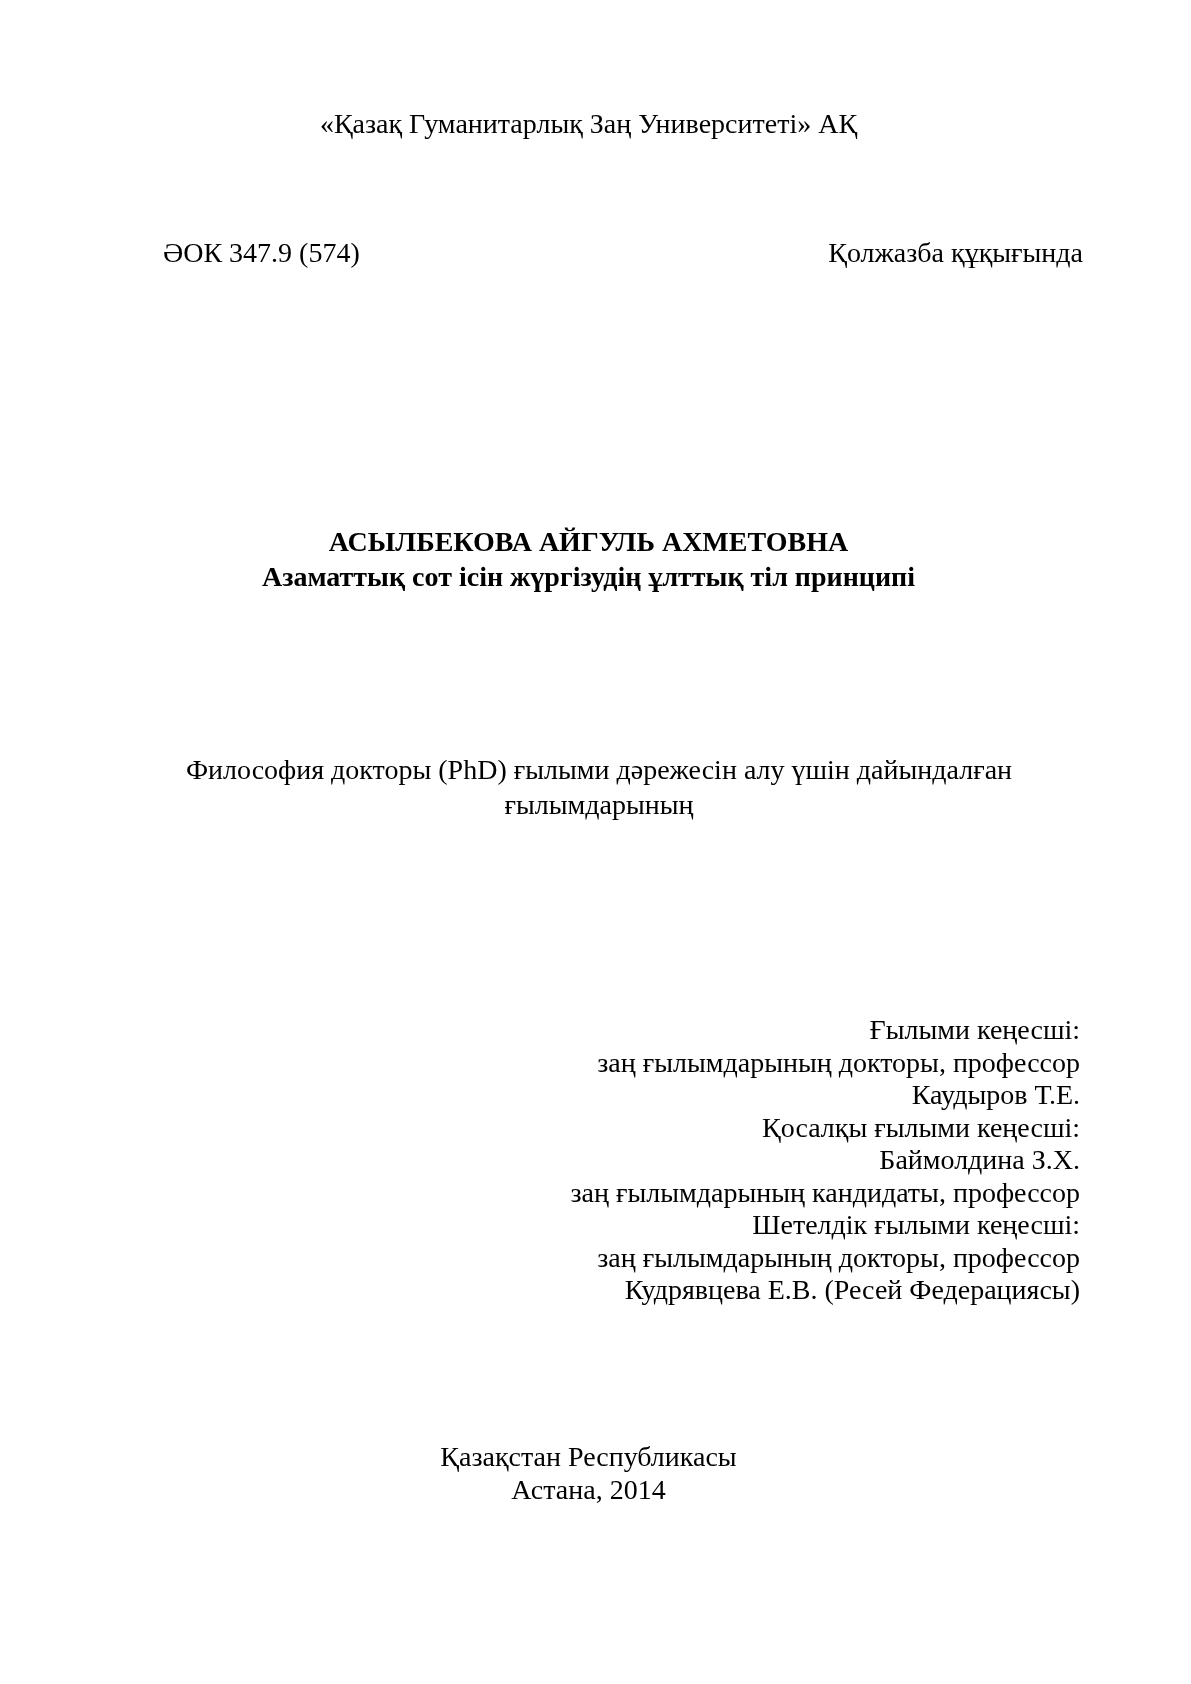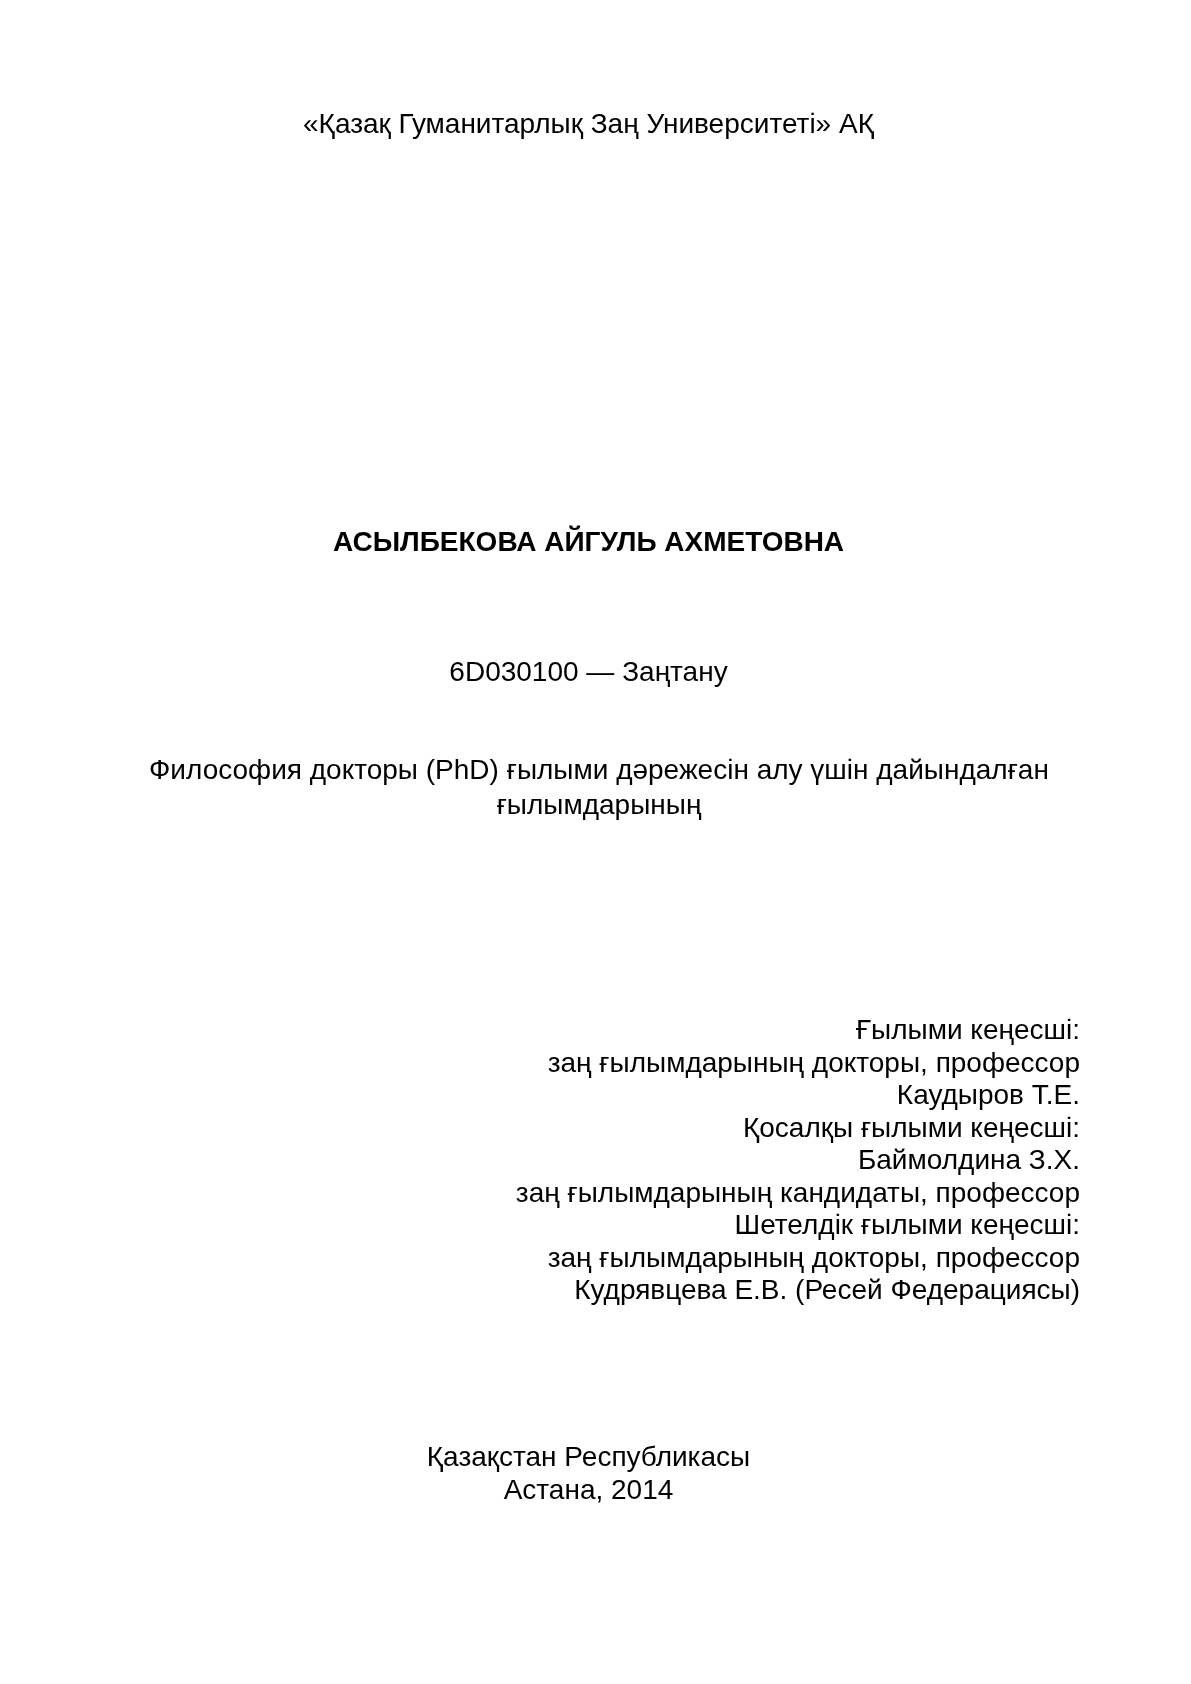"«Қазақ Гуманитарлық Заң Университеті» АҚ" .page { font-family: Liberation Sans, sans-serif -> Liberation Serif, serif }
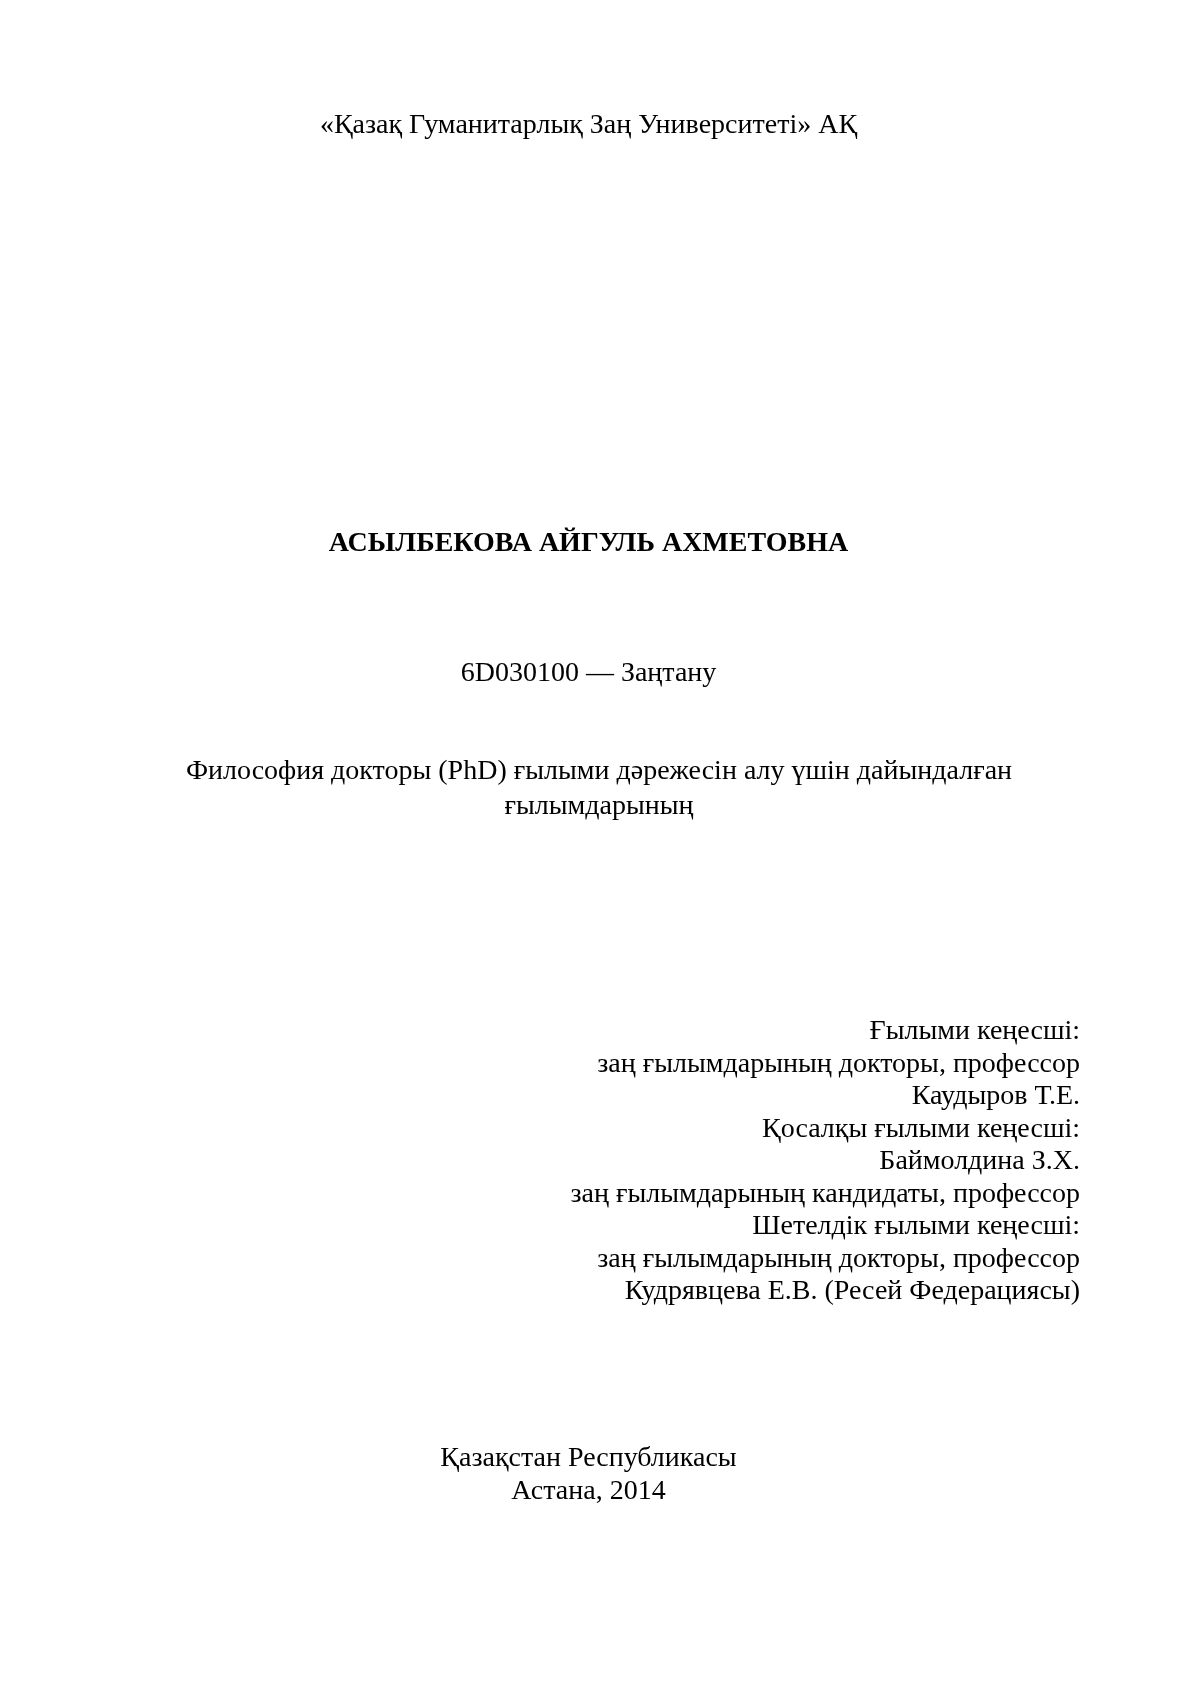"ӘОК 347.9 (574)" div.abs { html: none -> <div> <span>ӘОК 347.9 (574)</span> <span>Қолжазба құқығында</span> </div> }
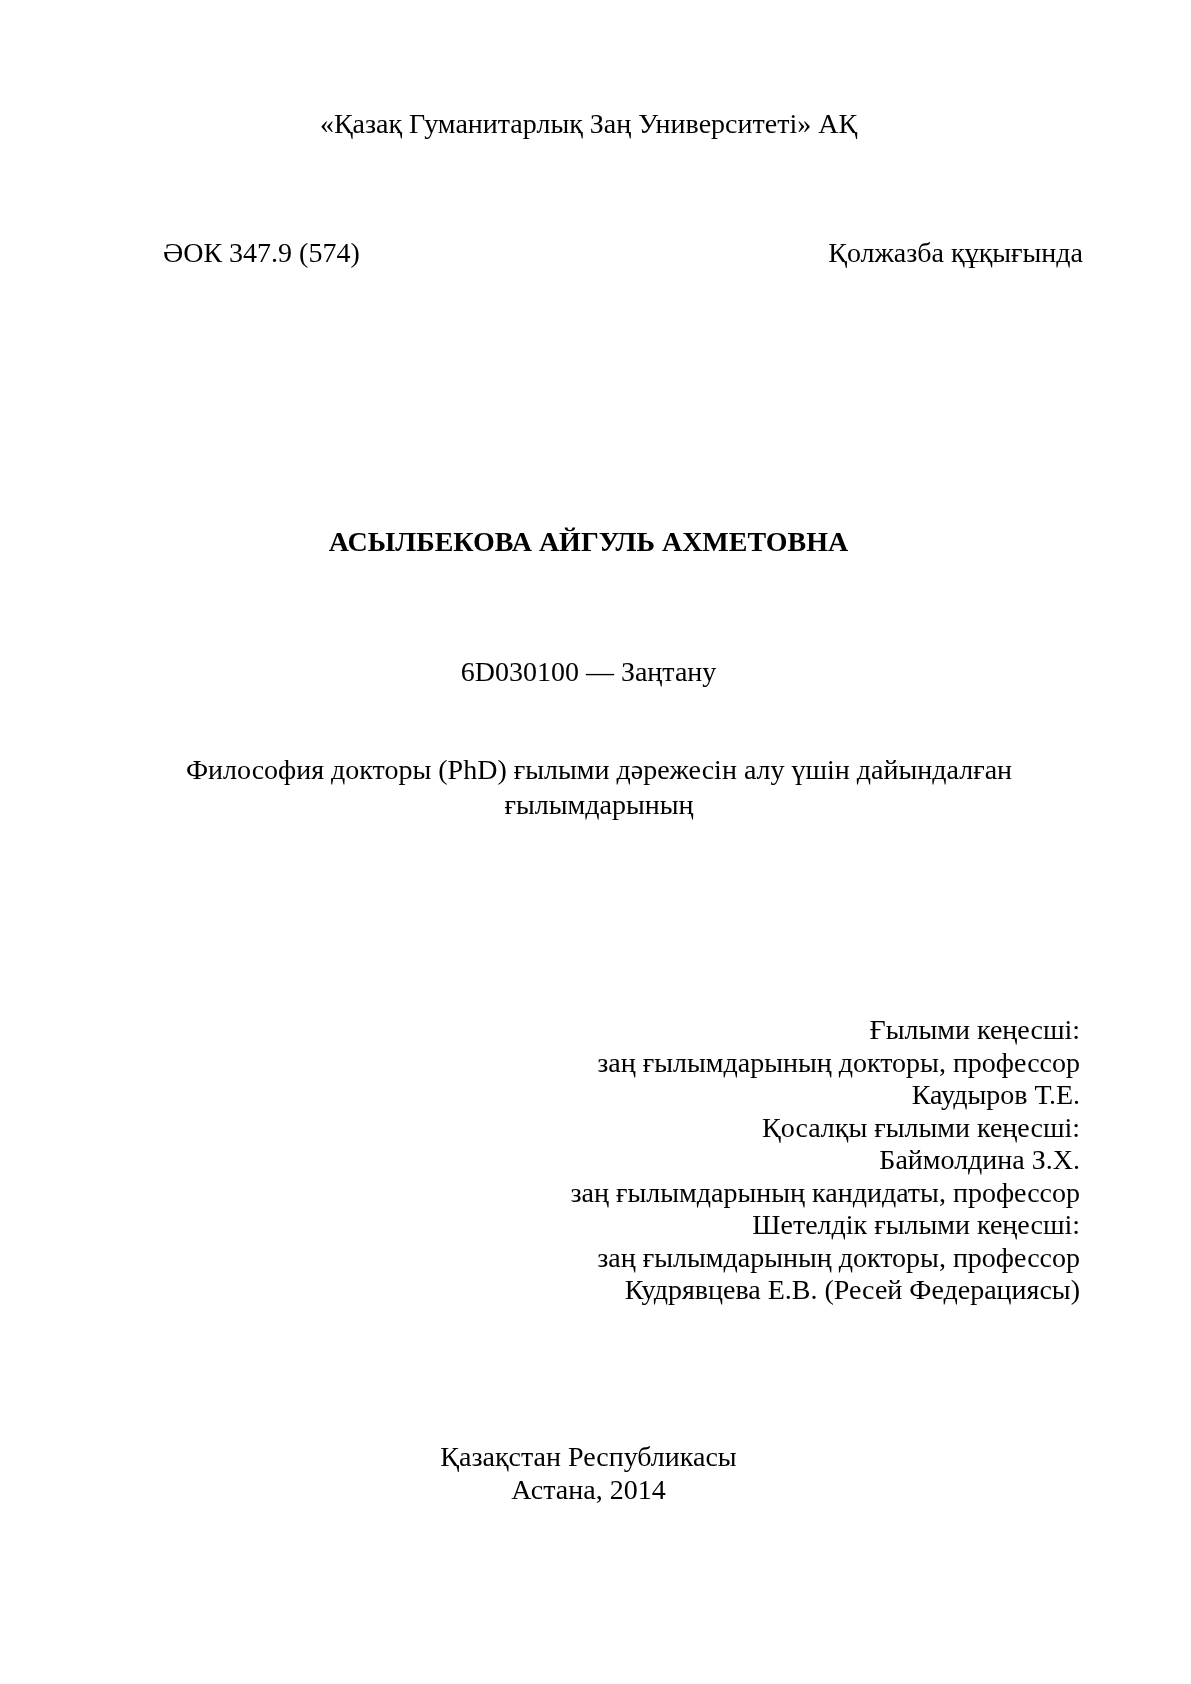"Азаматтық сот ісін жүргізудің ұлттық" div { html: none -> <div>Азаматтық сот ісін жүргізудің ұлттық тіл принципі</div> }
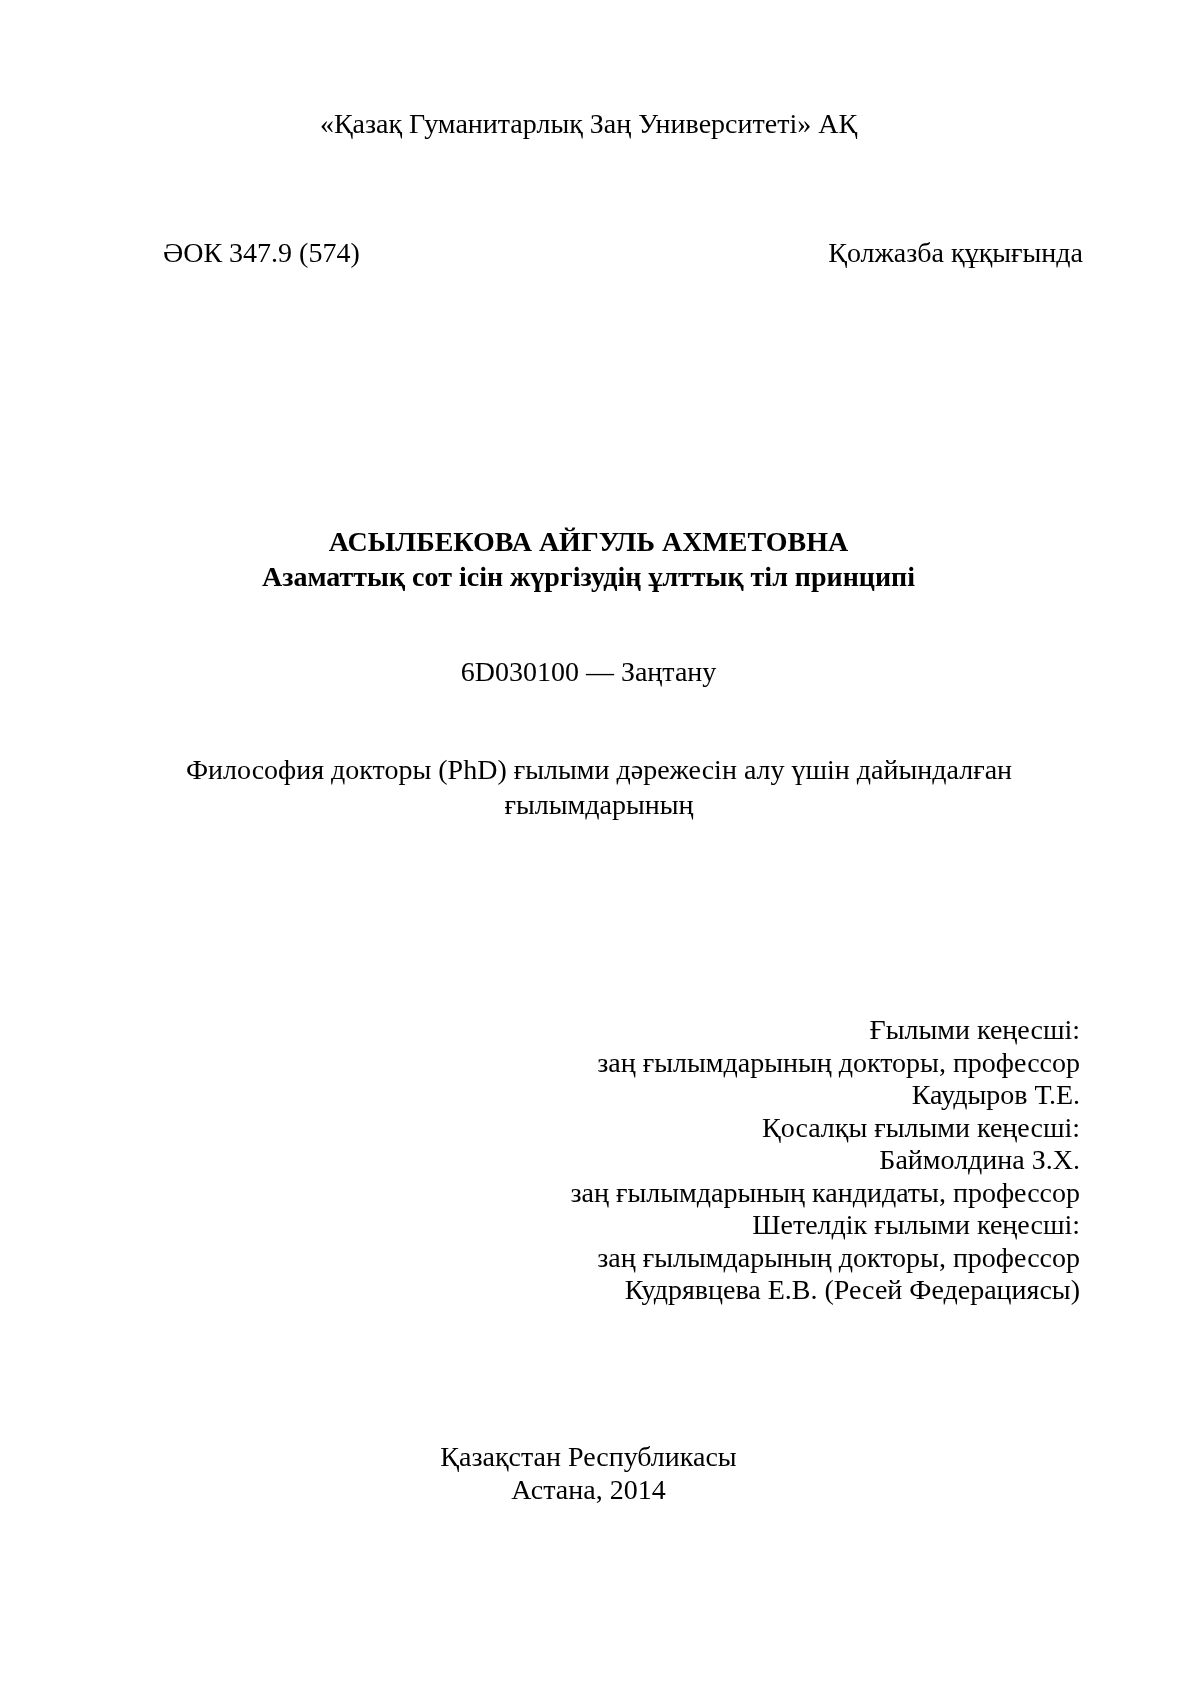"6D030100 — Заңтану" div.abs { html: <div>6D030100 — Заңтану</div> -> none }
